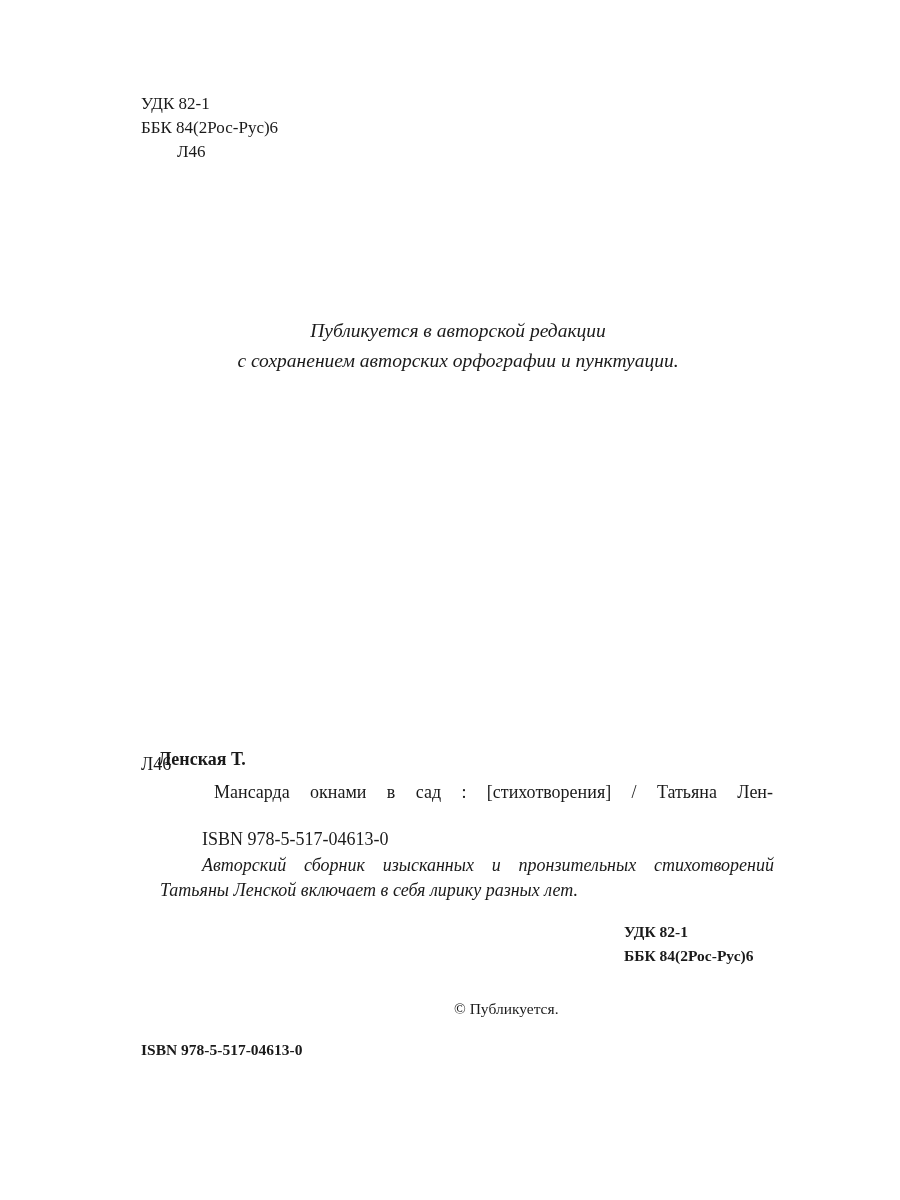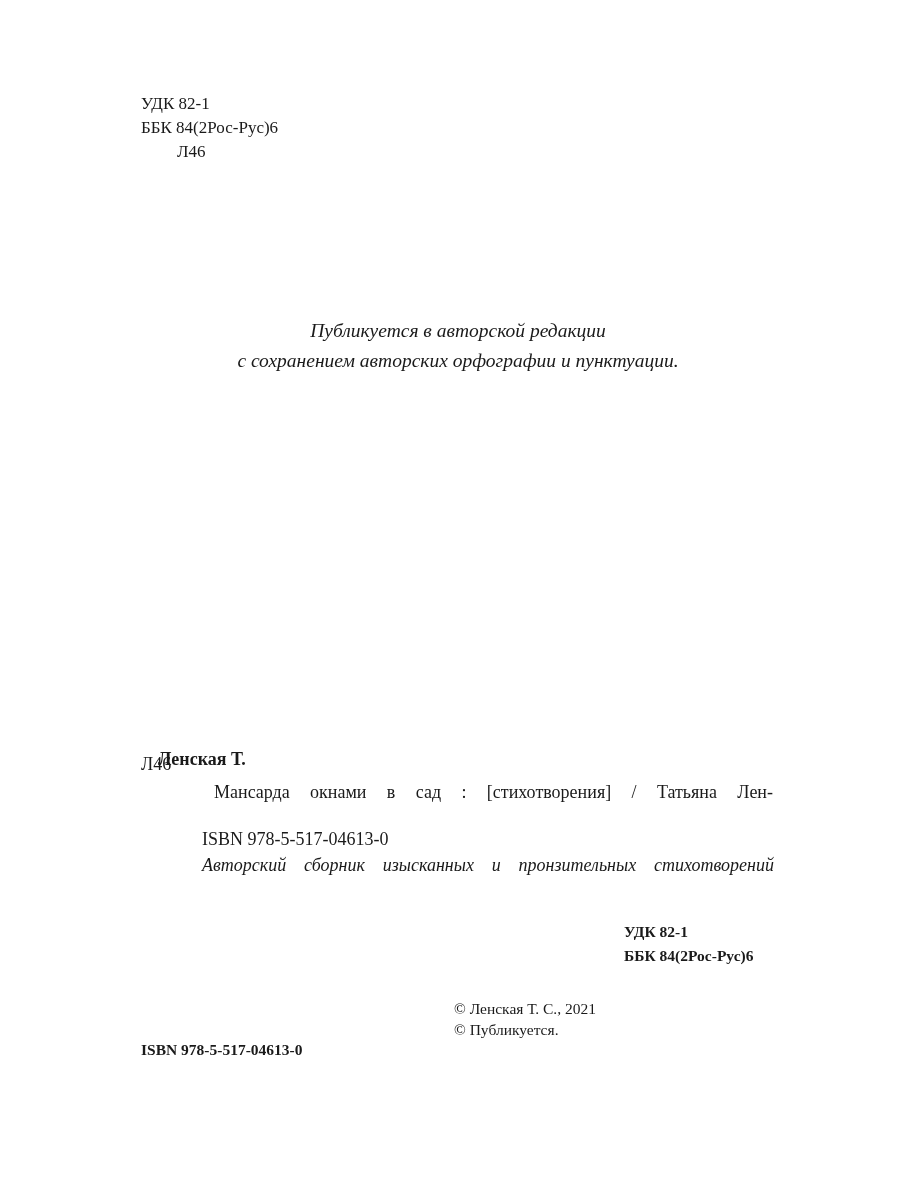"Татьяны Ленской включает в себя" span.a2 { html: none -> <span>Татьяны Ленской включает в себя лирику разных лет.</span> }
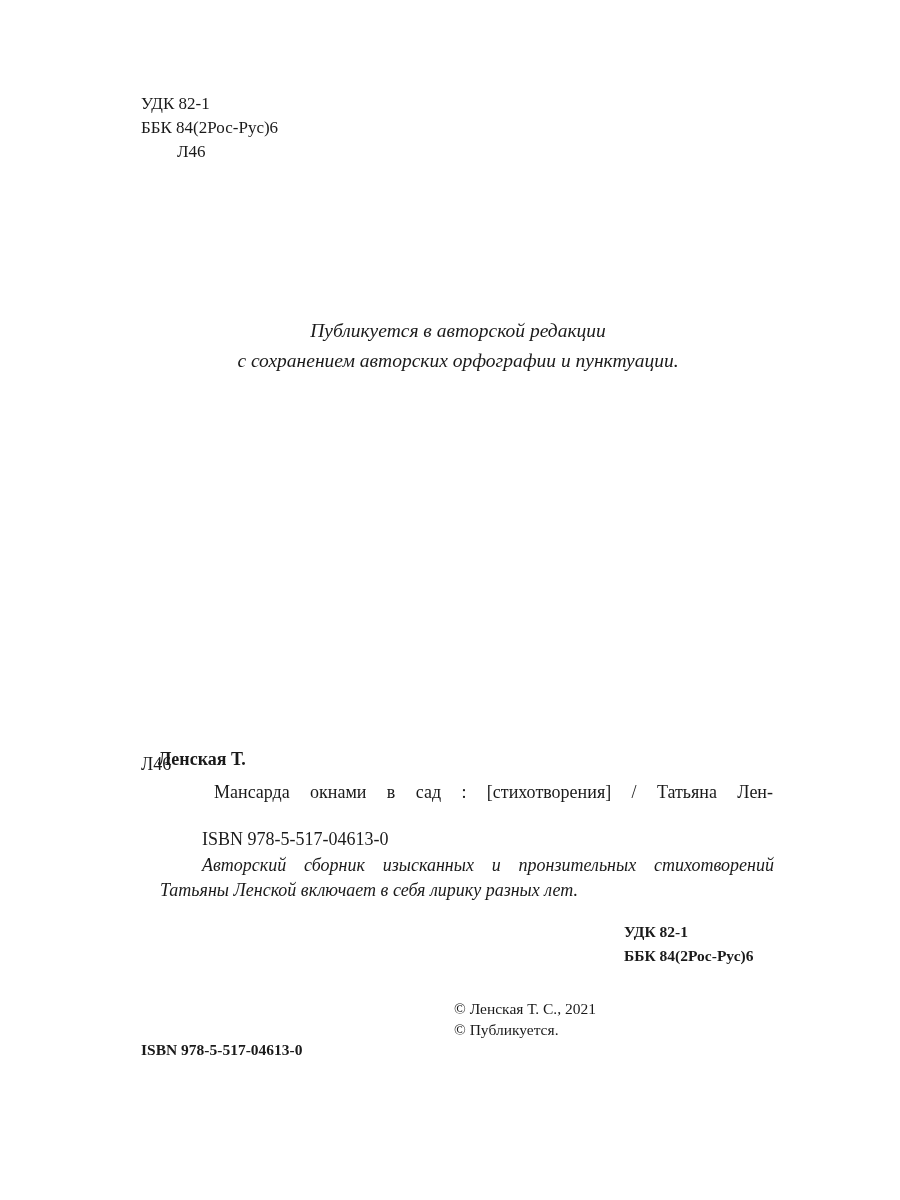"© Ленская Т. С., 2021" div { html: <div>© Ленская Т. С., 2021</div> -> none }
